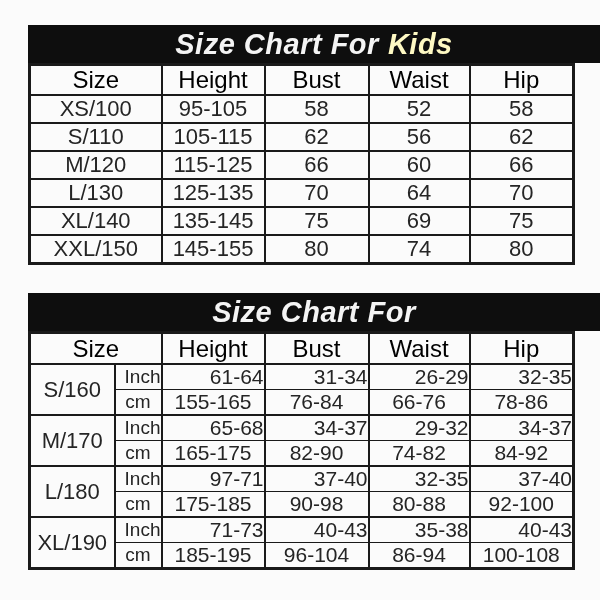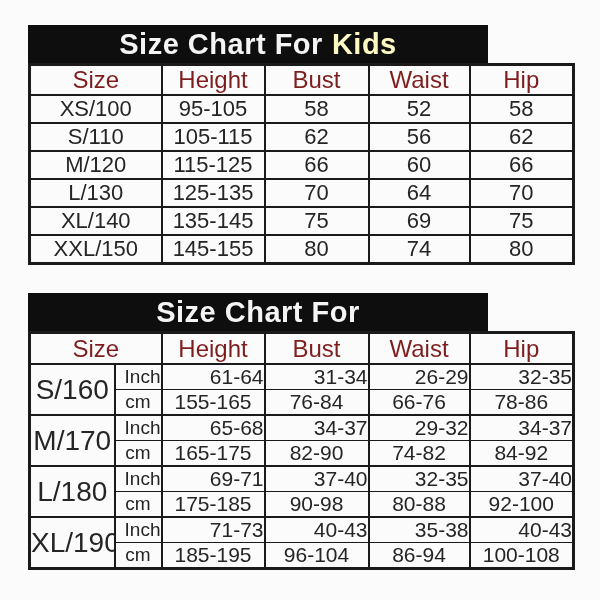"Size Chart For" .title-bar { font-style: none -> italic; width: 460px -> 572px }
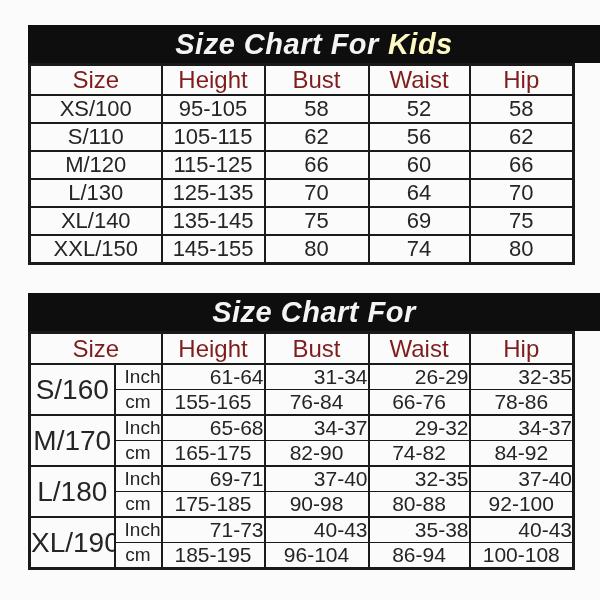"Size" thead th { color: #7f1d1d -> #000000 }
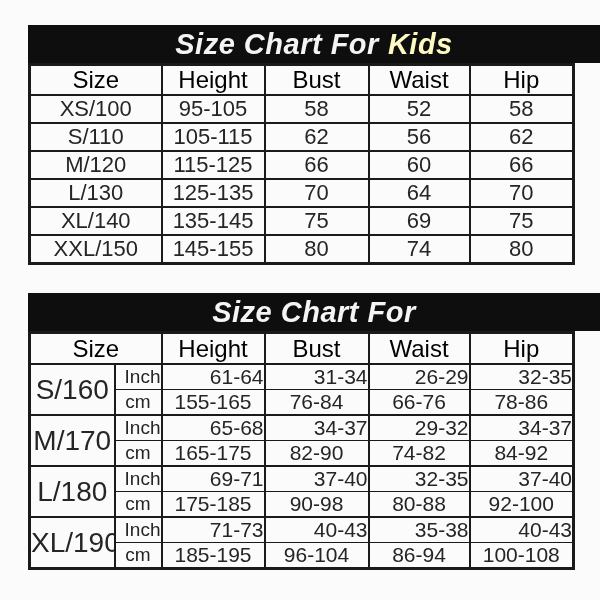"S/160" .adult-block td.size-cell { font-size: 28px -> 22px }
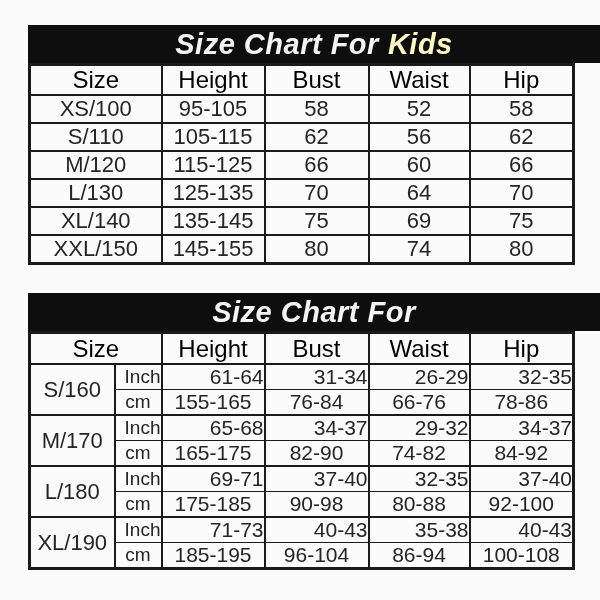"69-71" td { text: 69-71 -> 97-71 }
